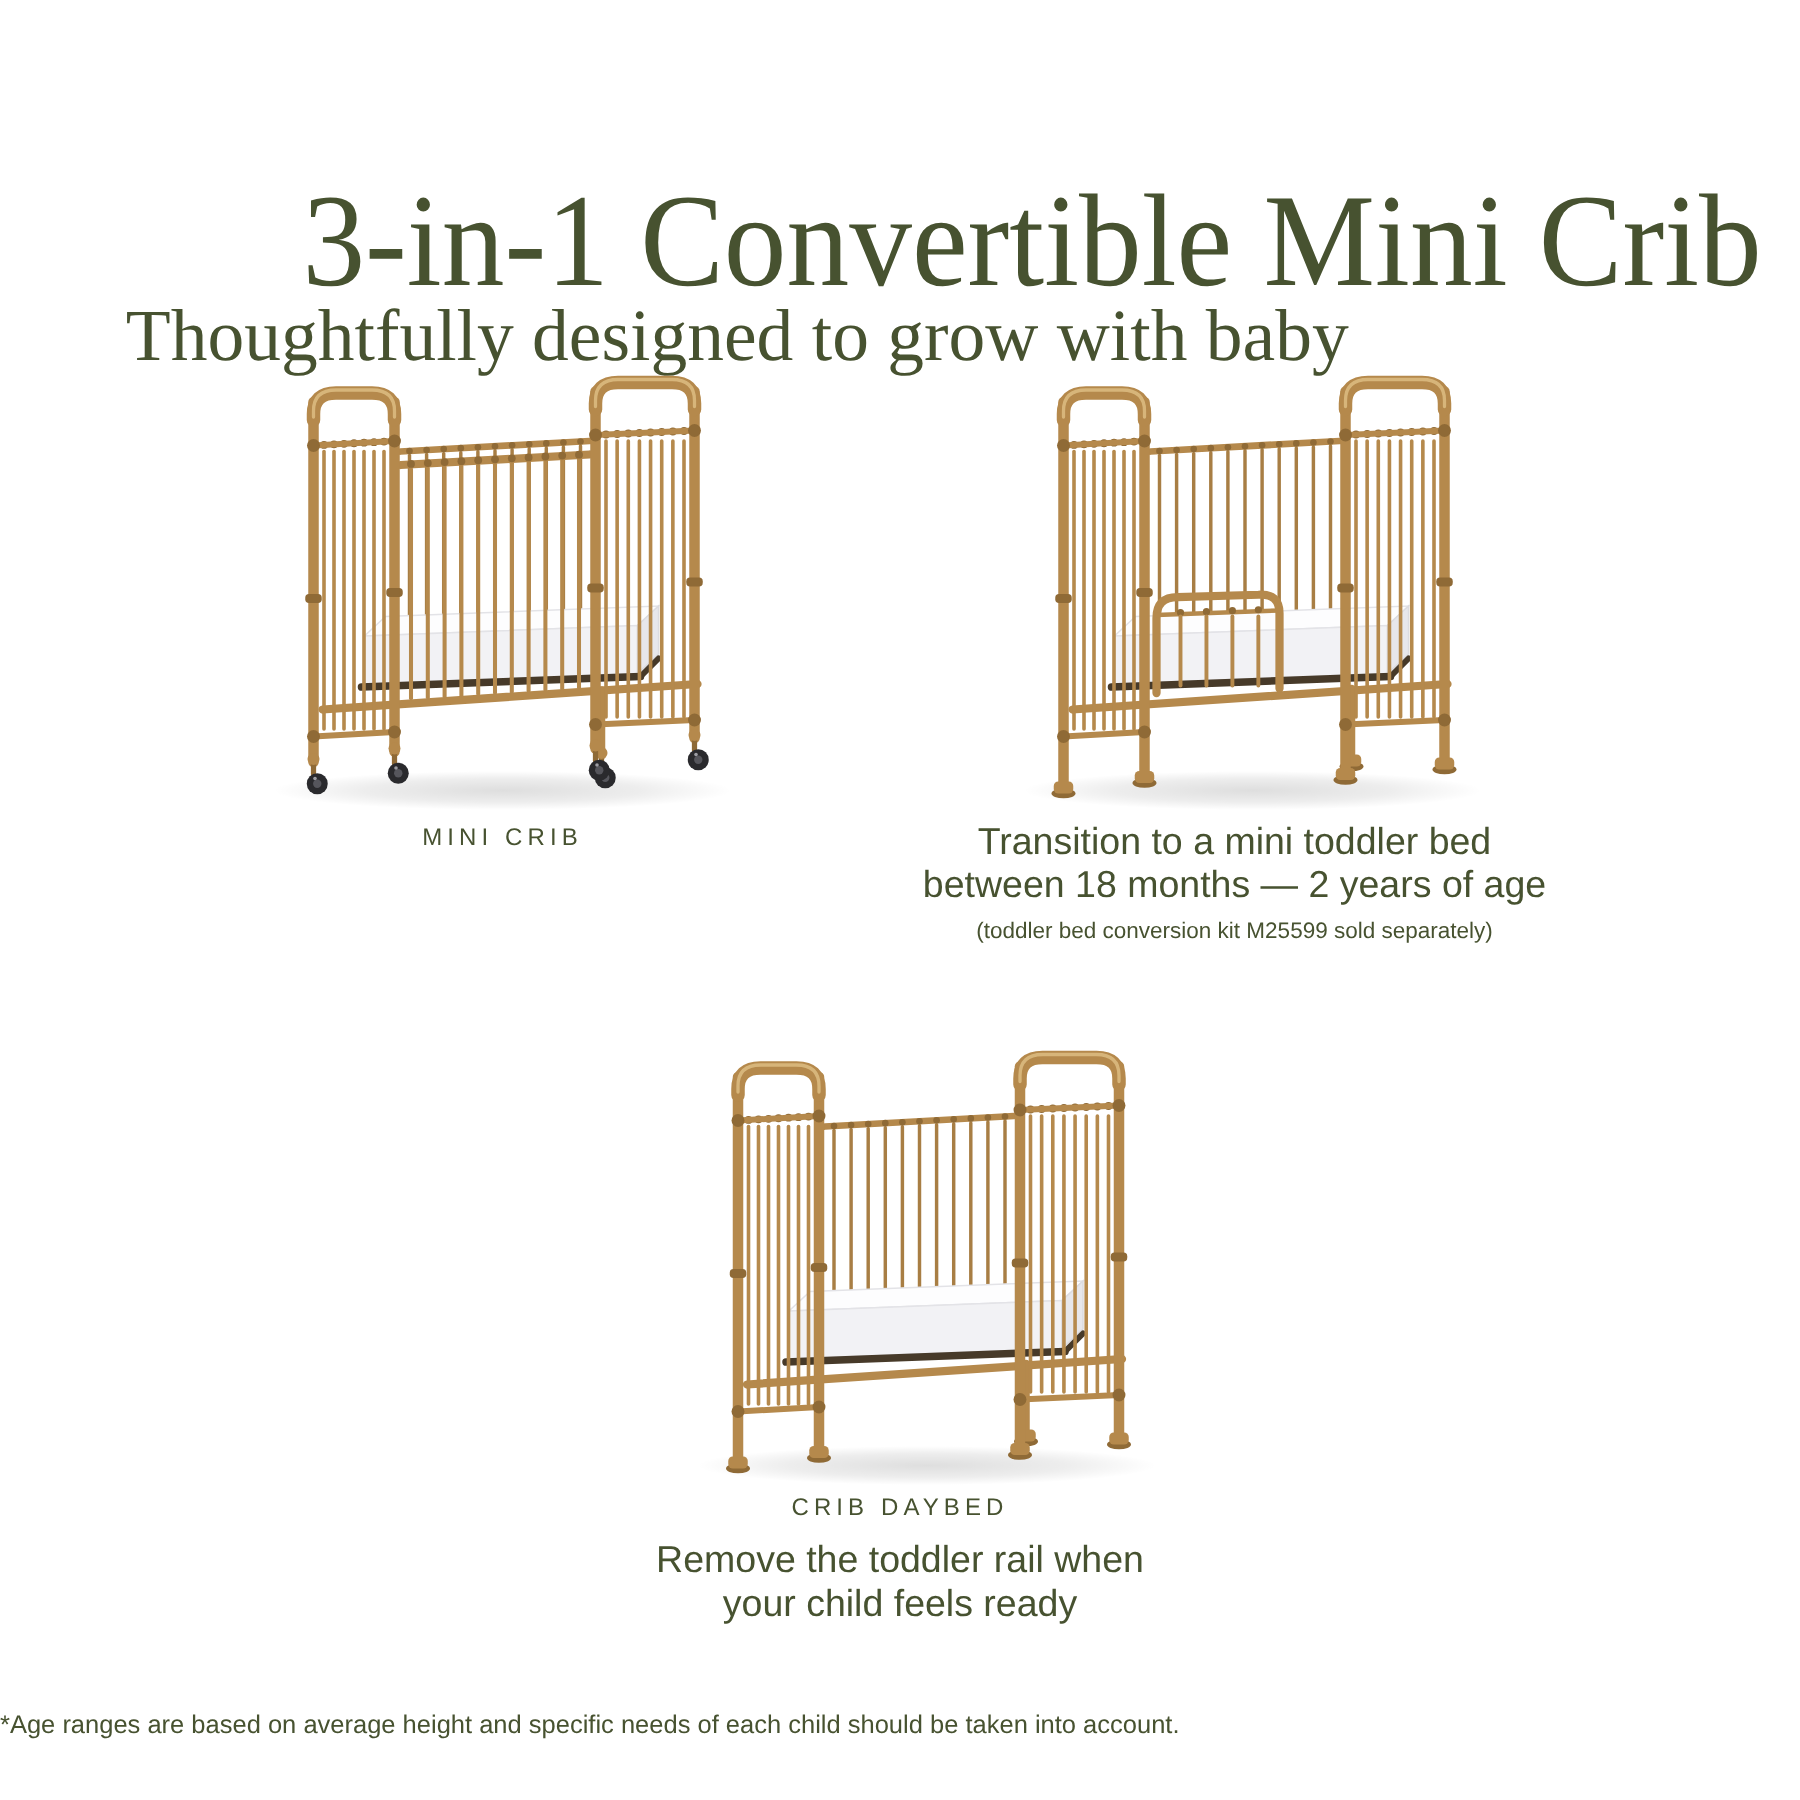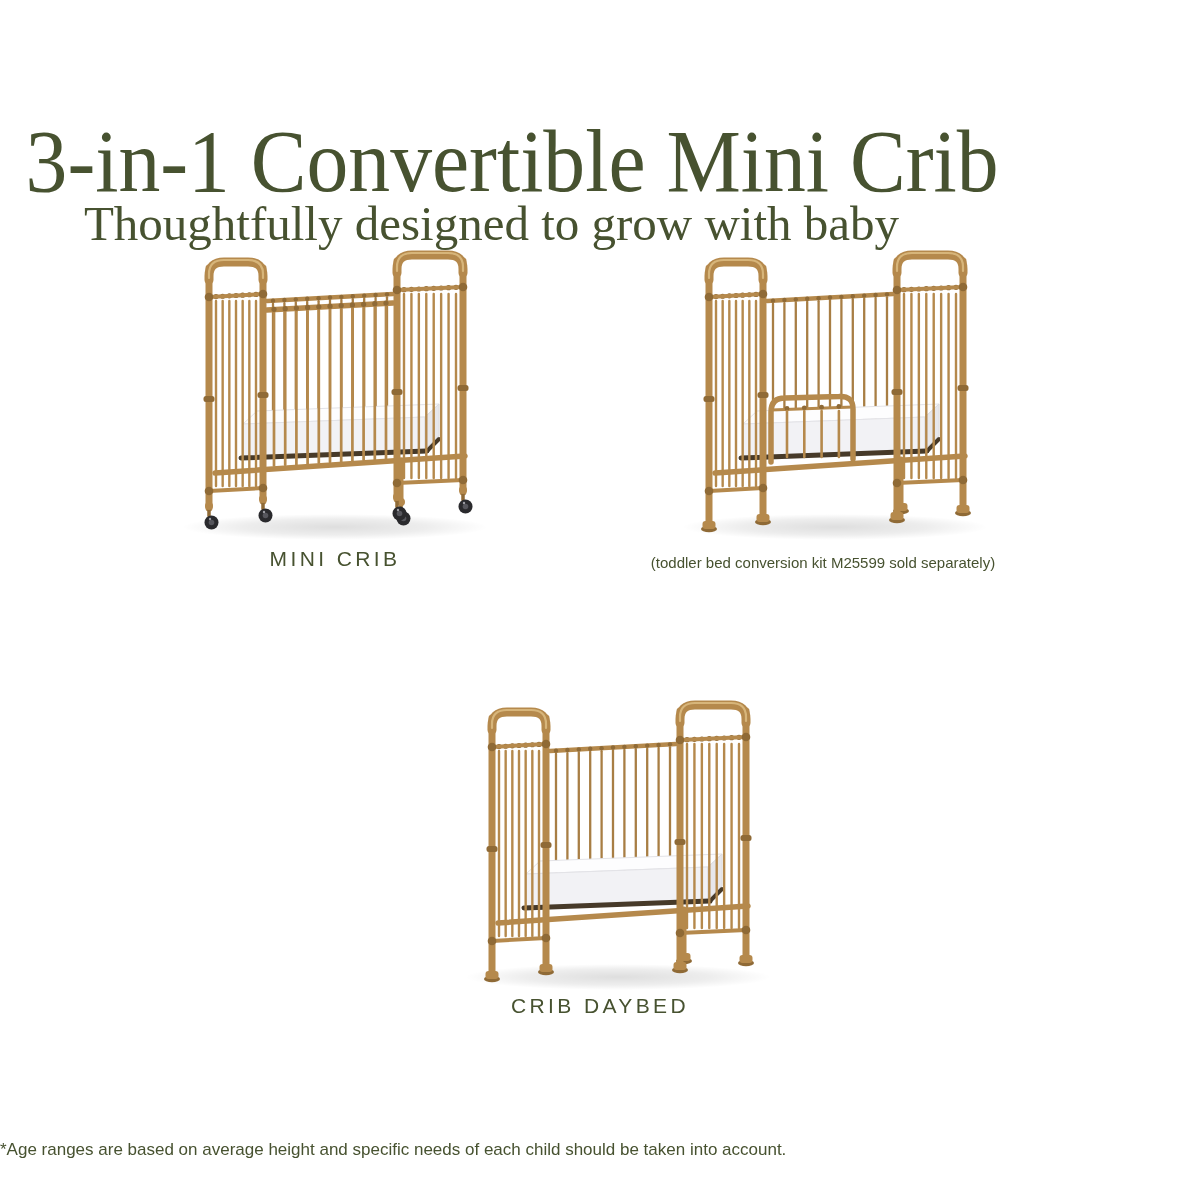"3-in-1 Convertible Mini Crib" .title { text-align: left -> right }
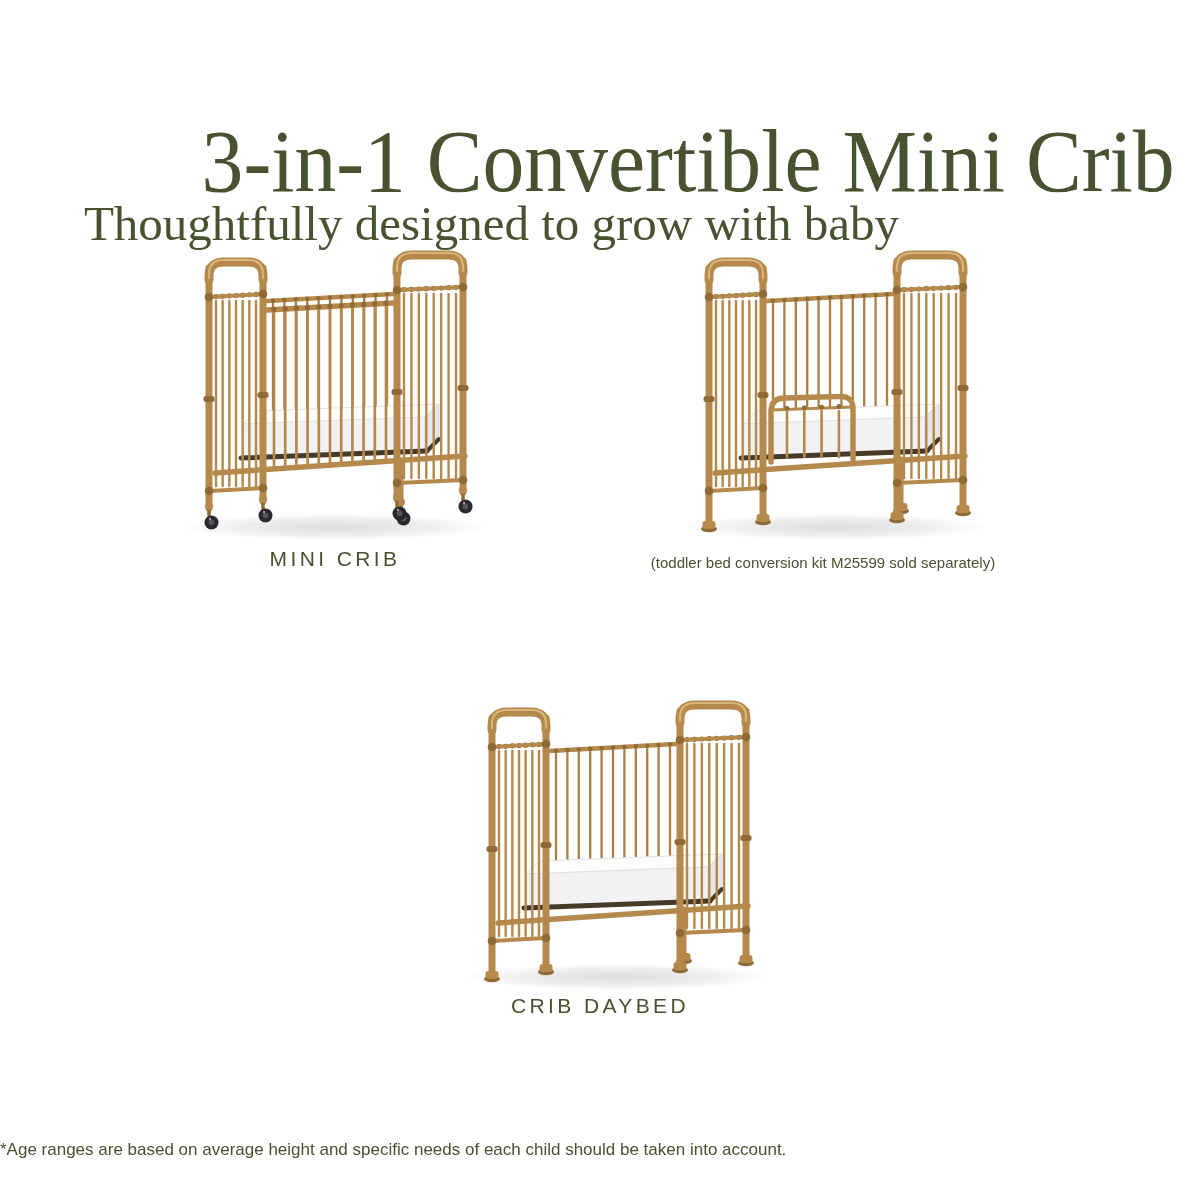"MINI CRIB" .caption h3 { font-size: 21px -> 16px }
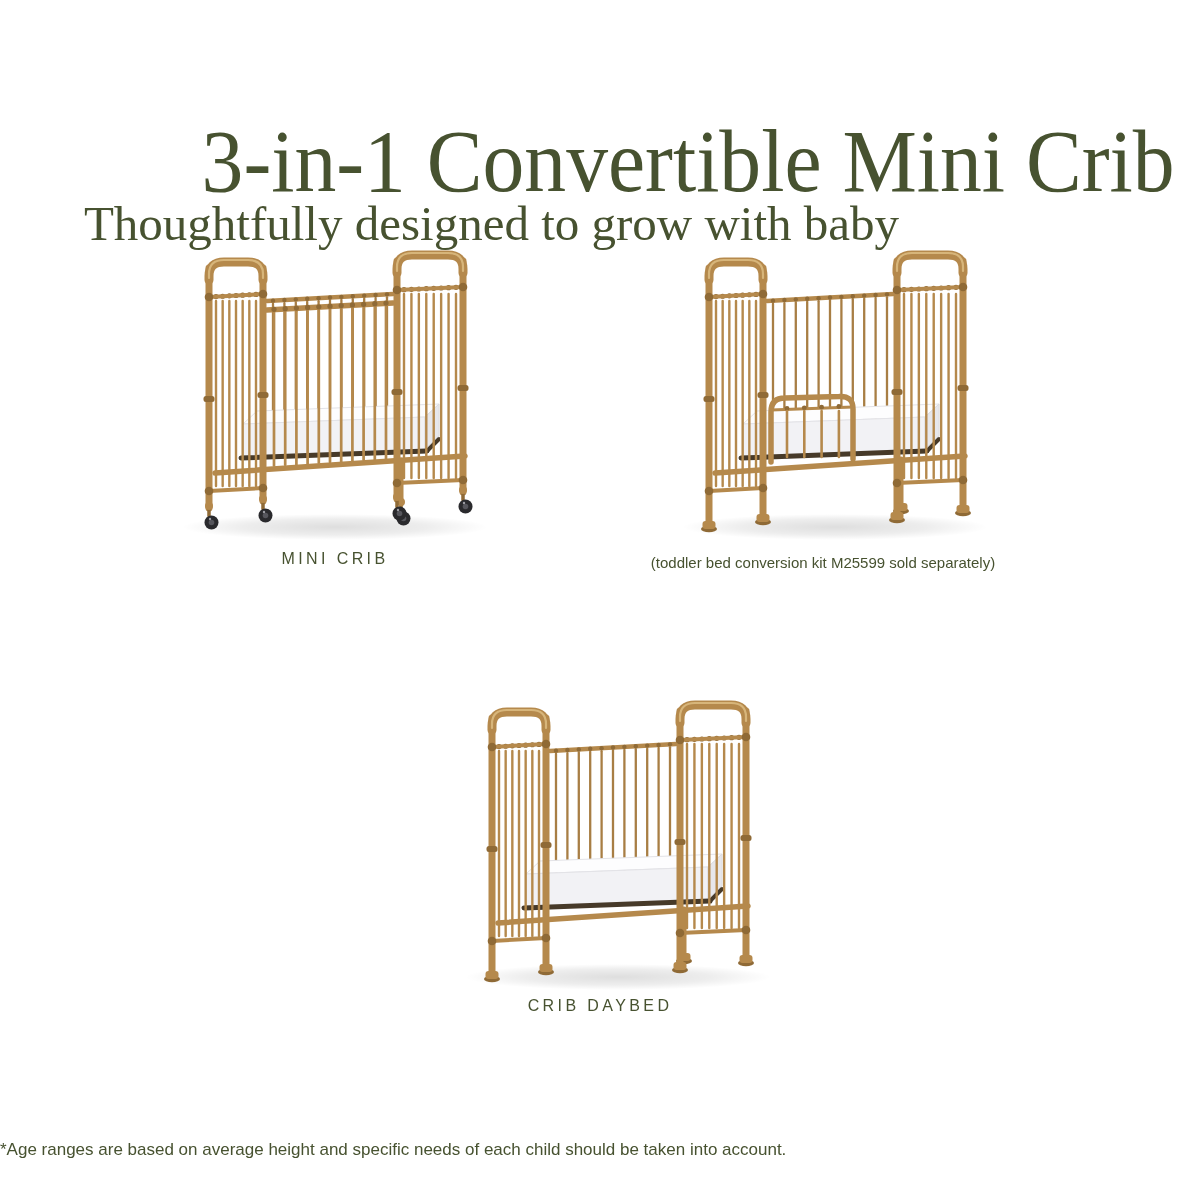"Transition to a mini toddler" p { html: none -> <p>Transition to a mini toddler bed between 18 months — 2 years of age</p> }
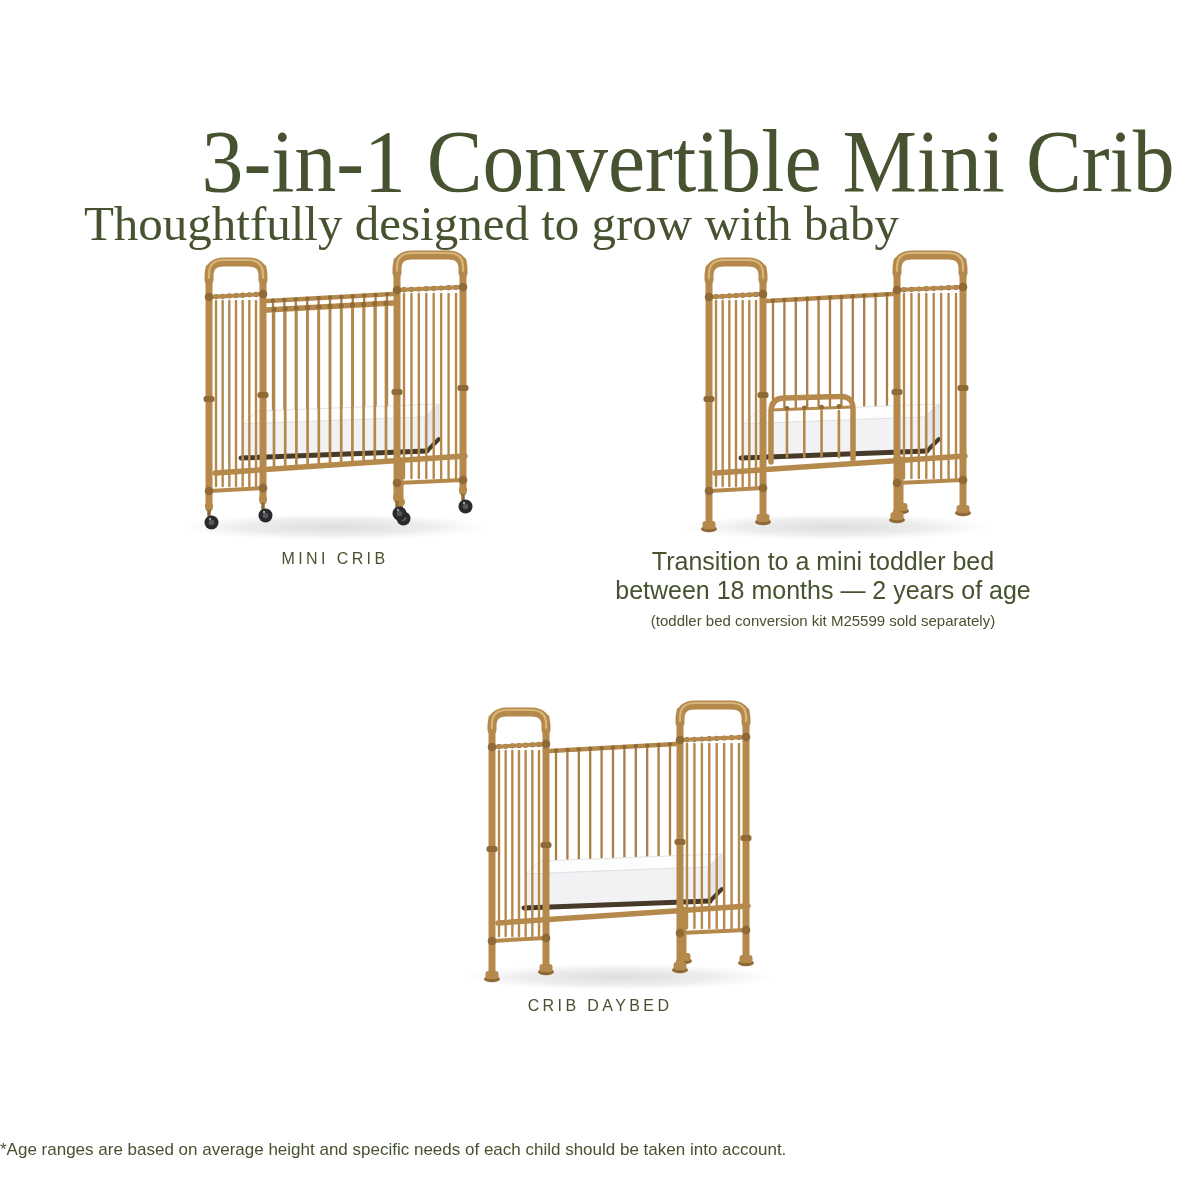"Remove the toddler rail when" p { html: none -> <p>Remove the toddler rail when your child feels ready</p> }
